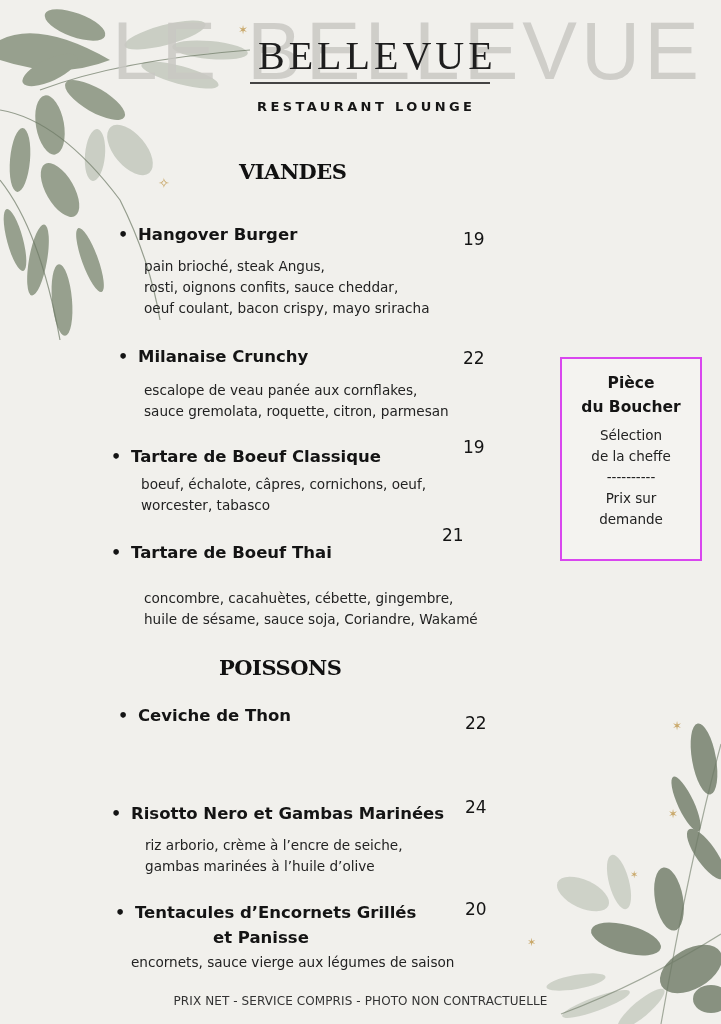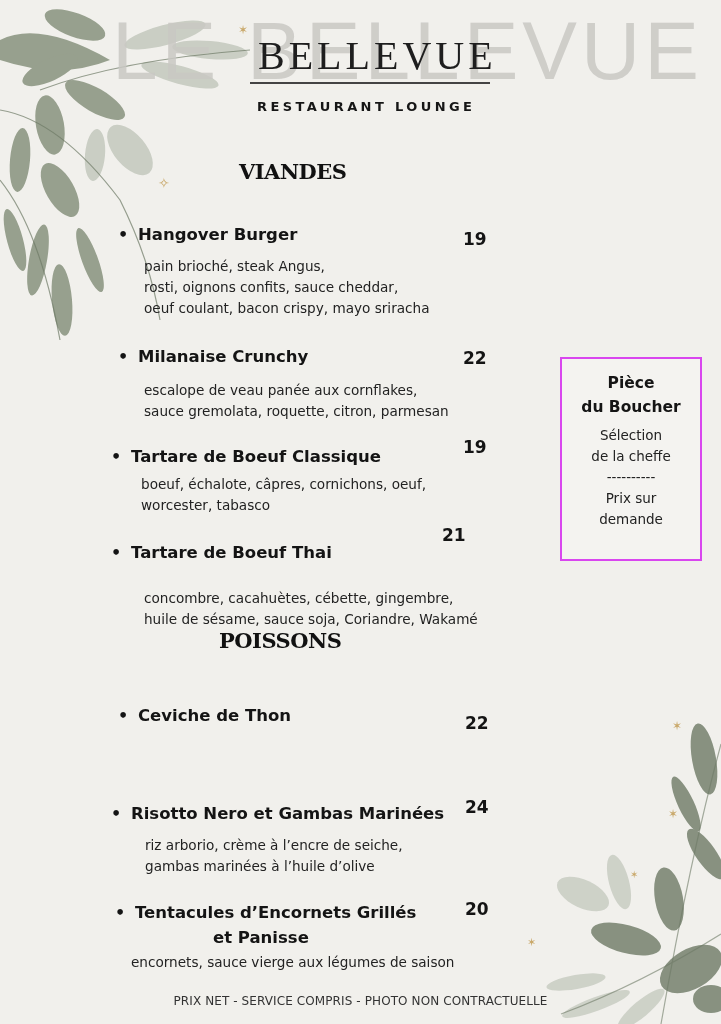"19" .price { font-weight: bold -> normal }
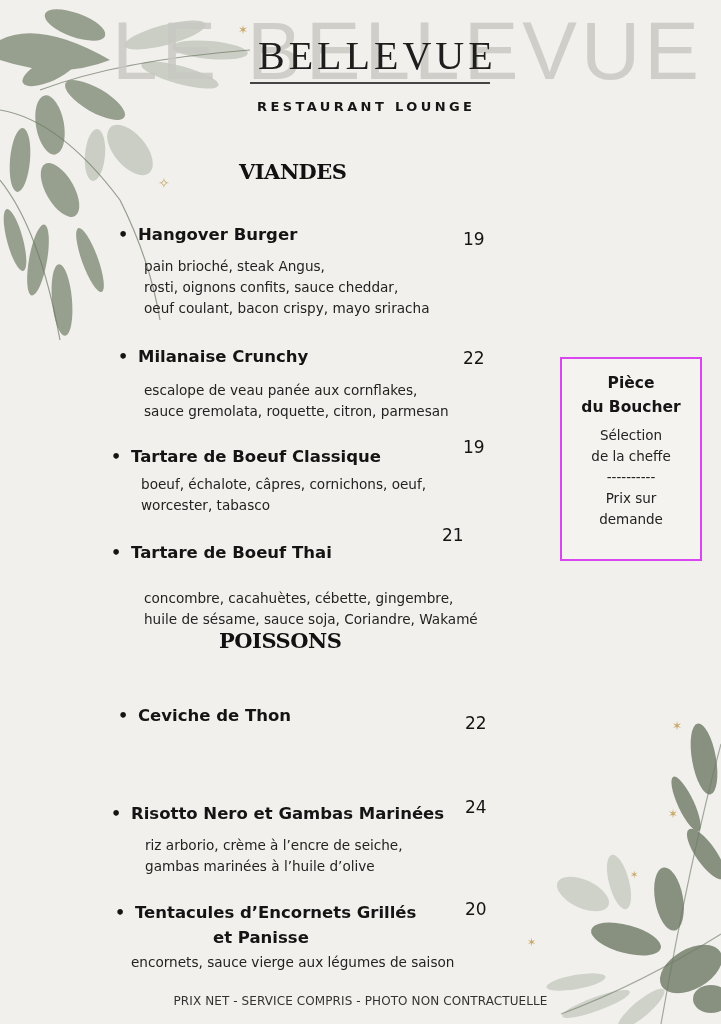"POISSONS" div.section-title { top: 628px -> 655px }
